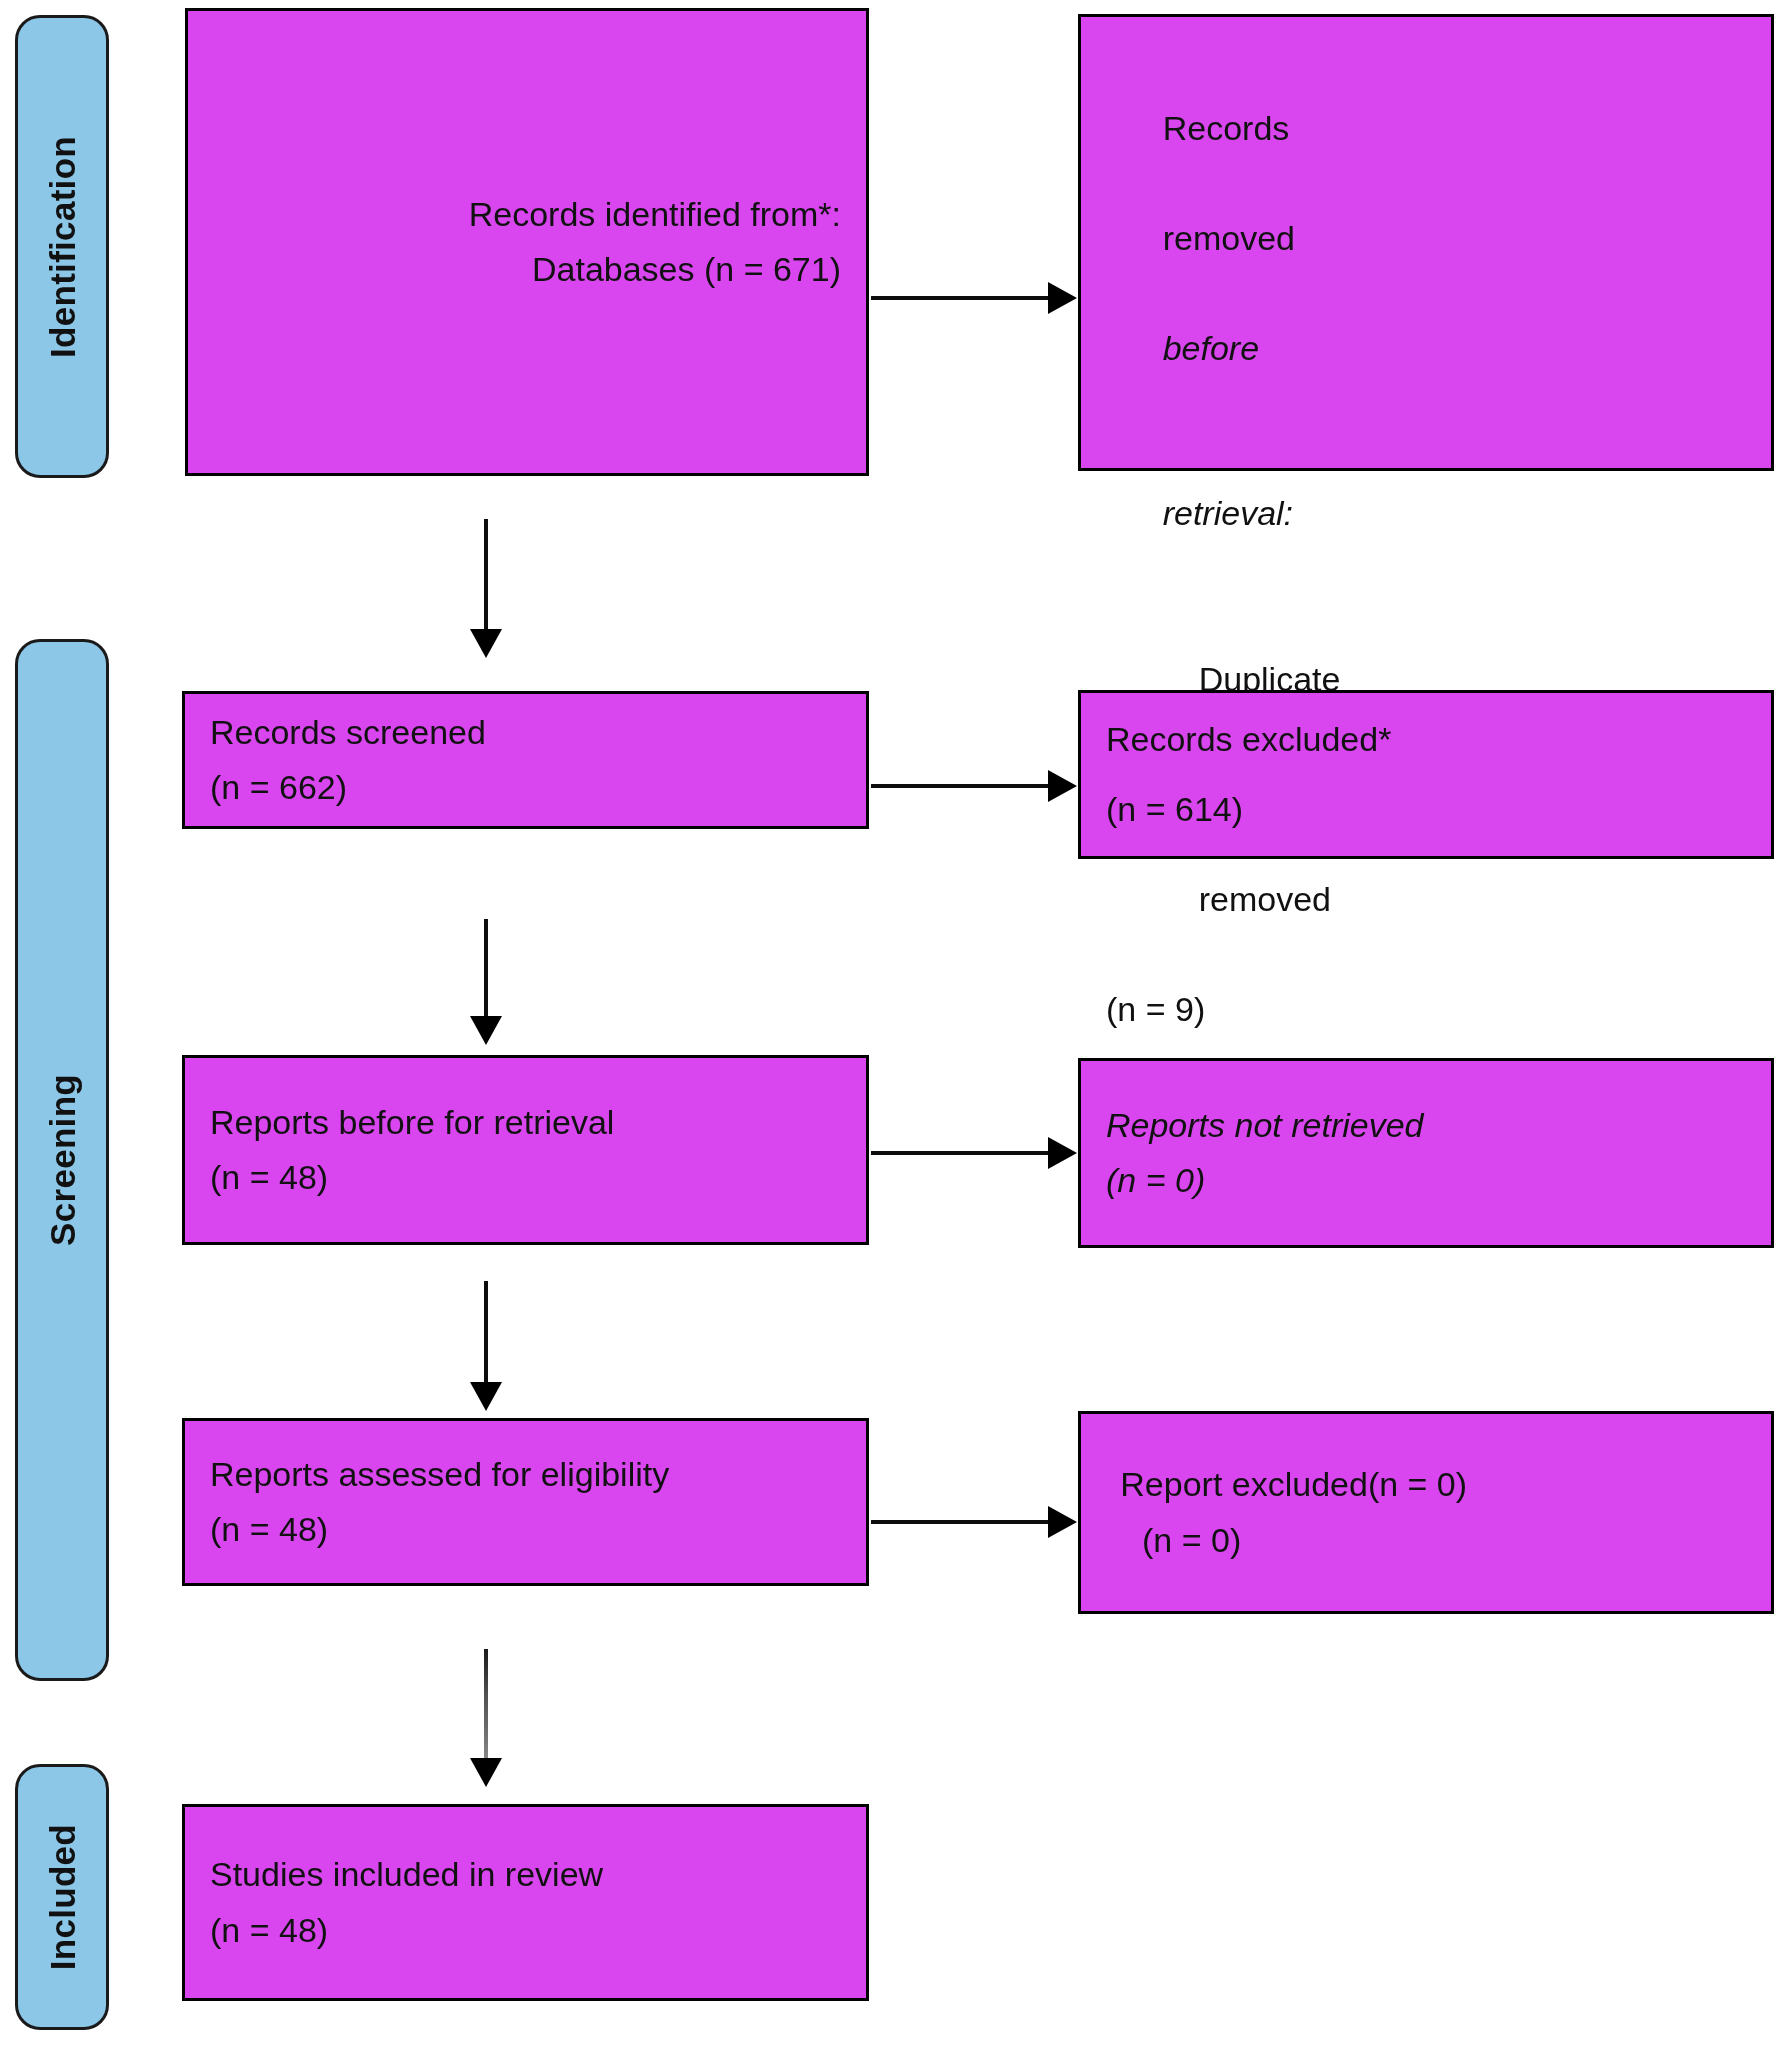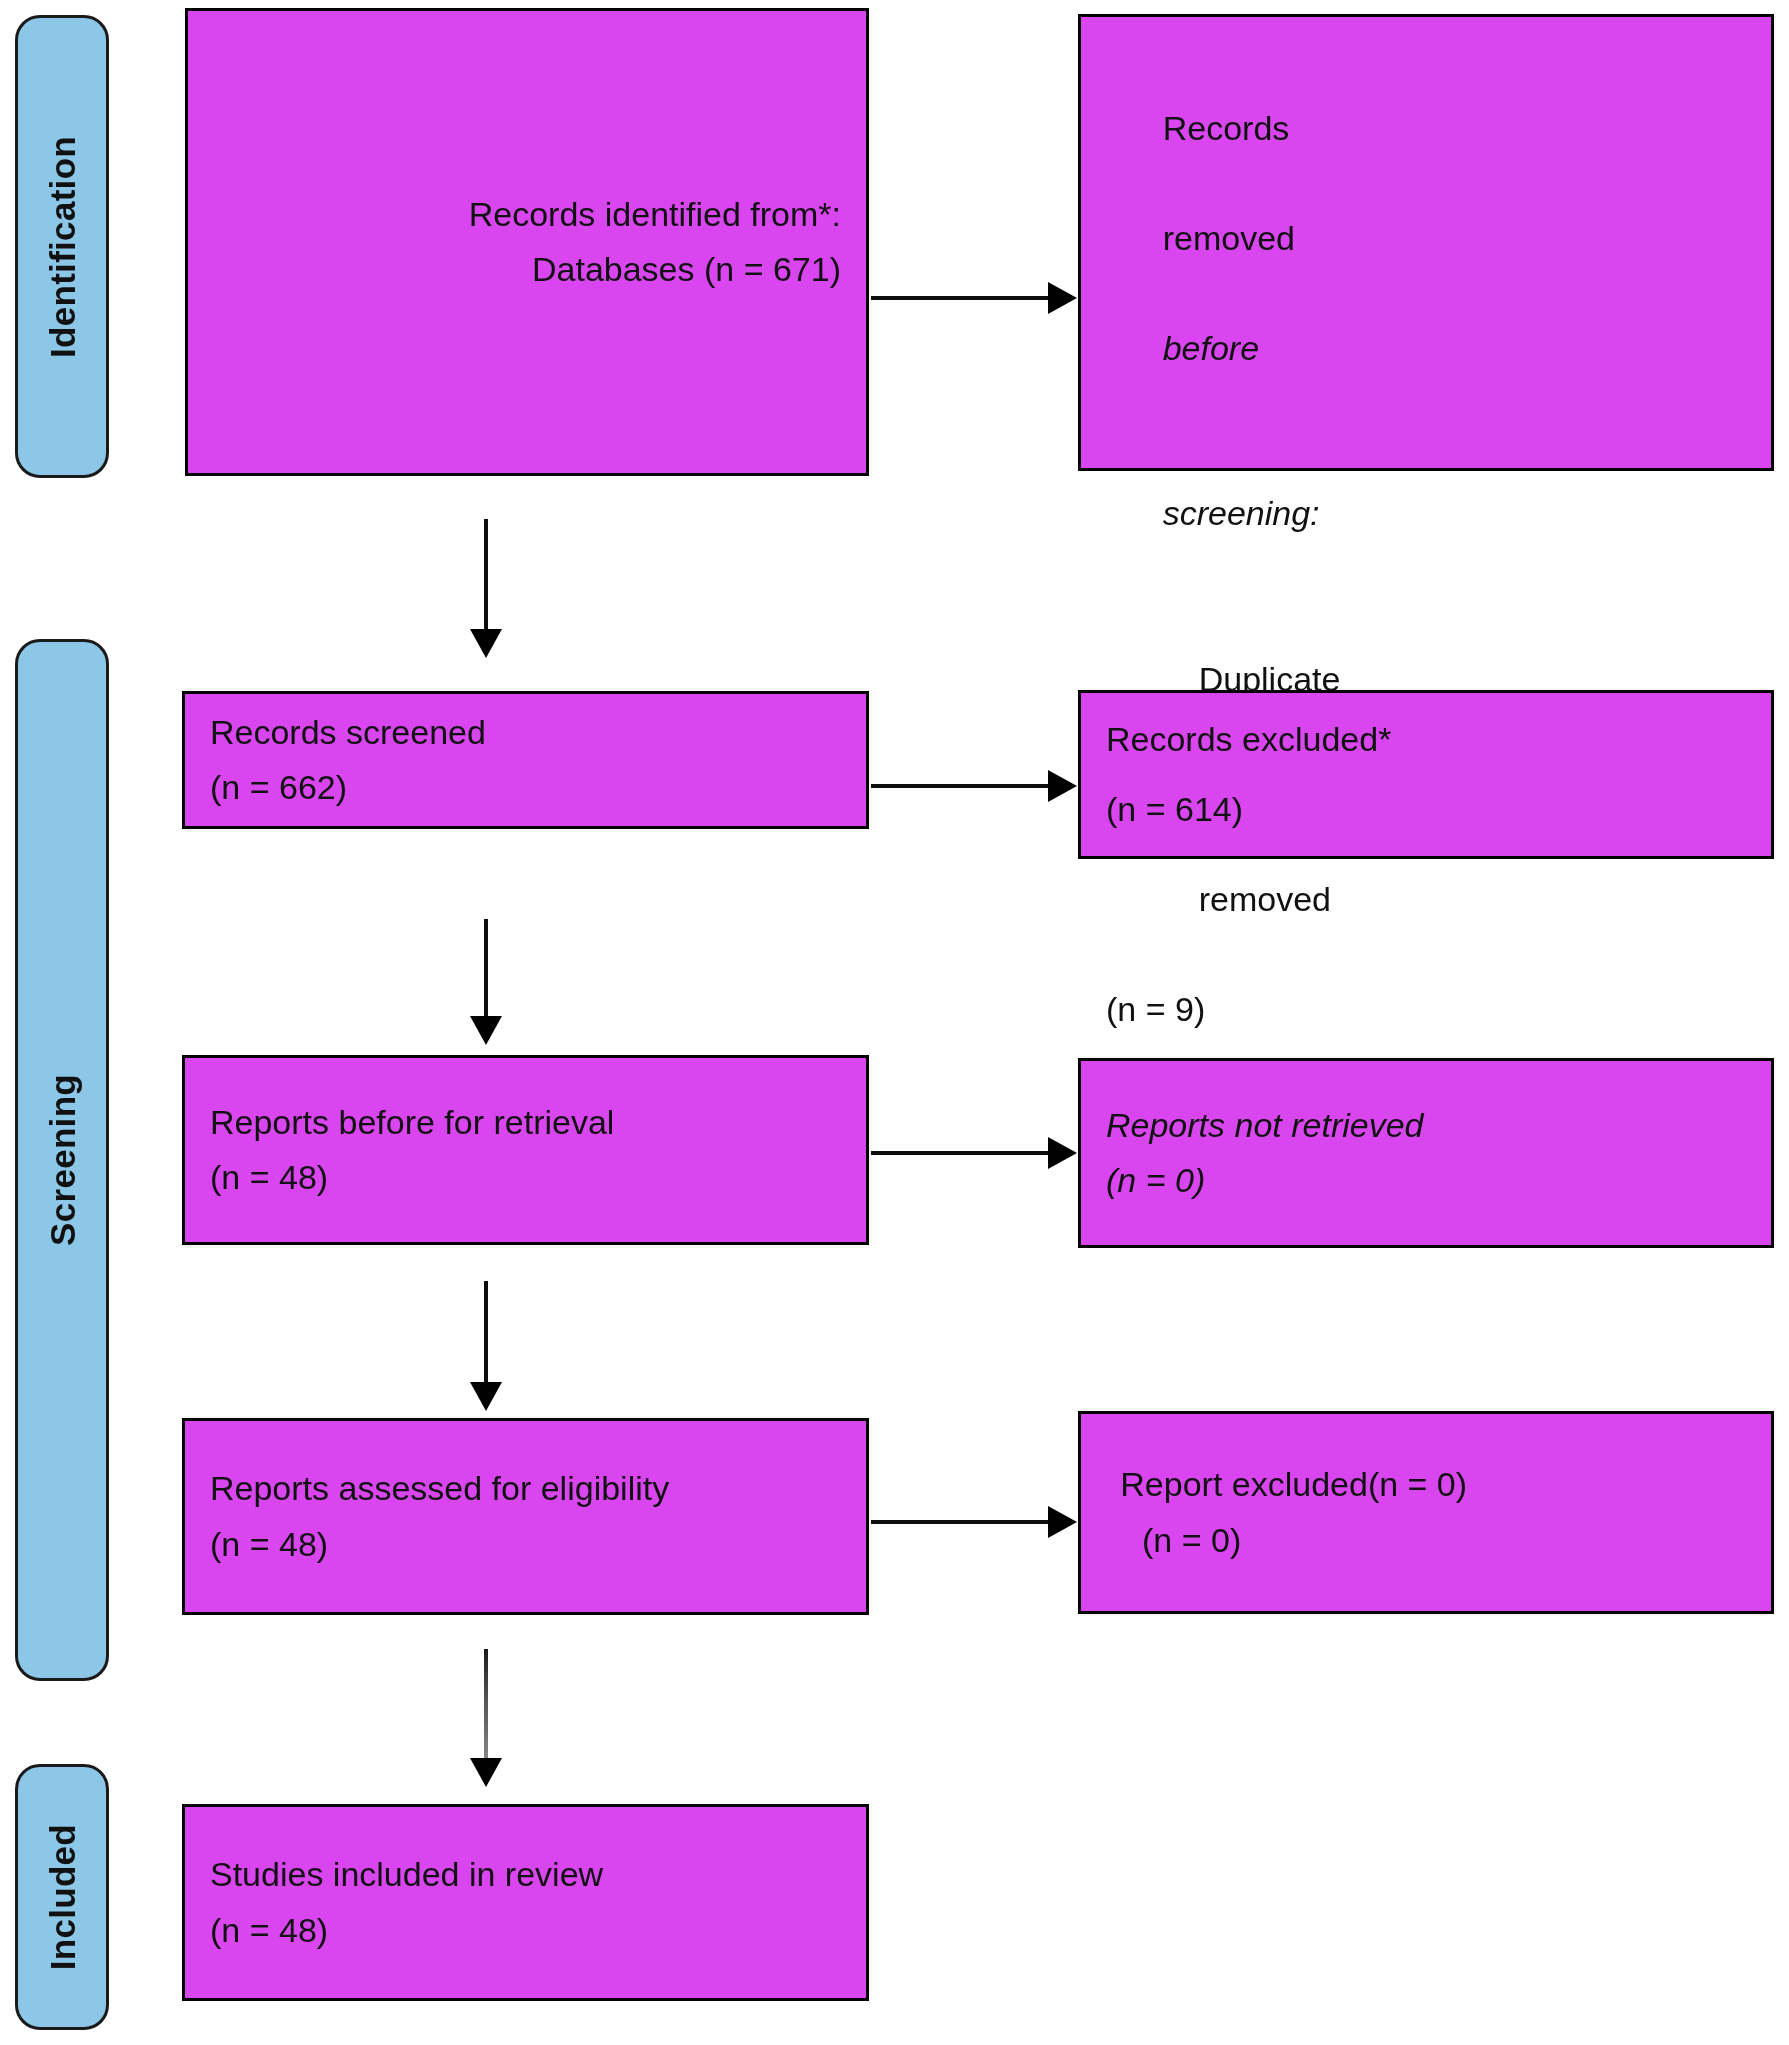"screening:" em { text: screening -> retrieval }
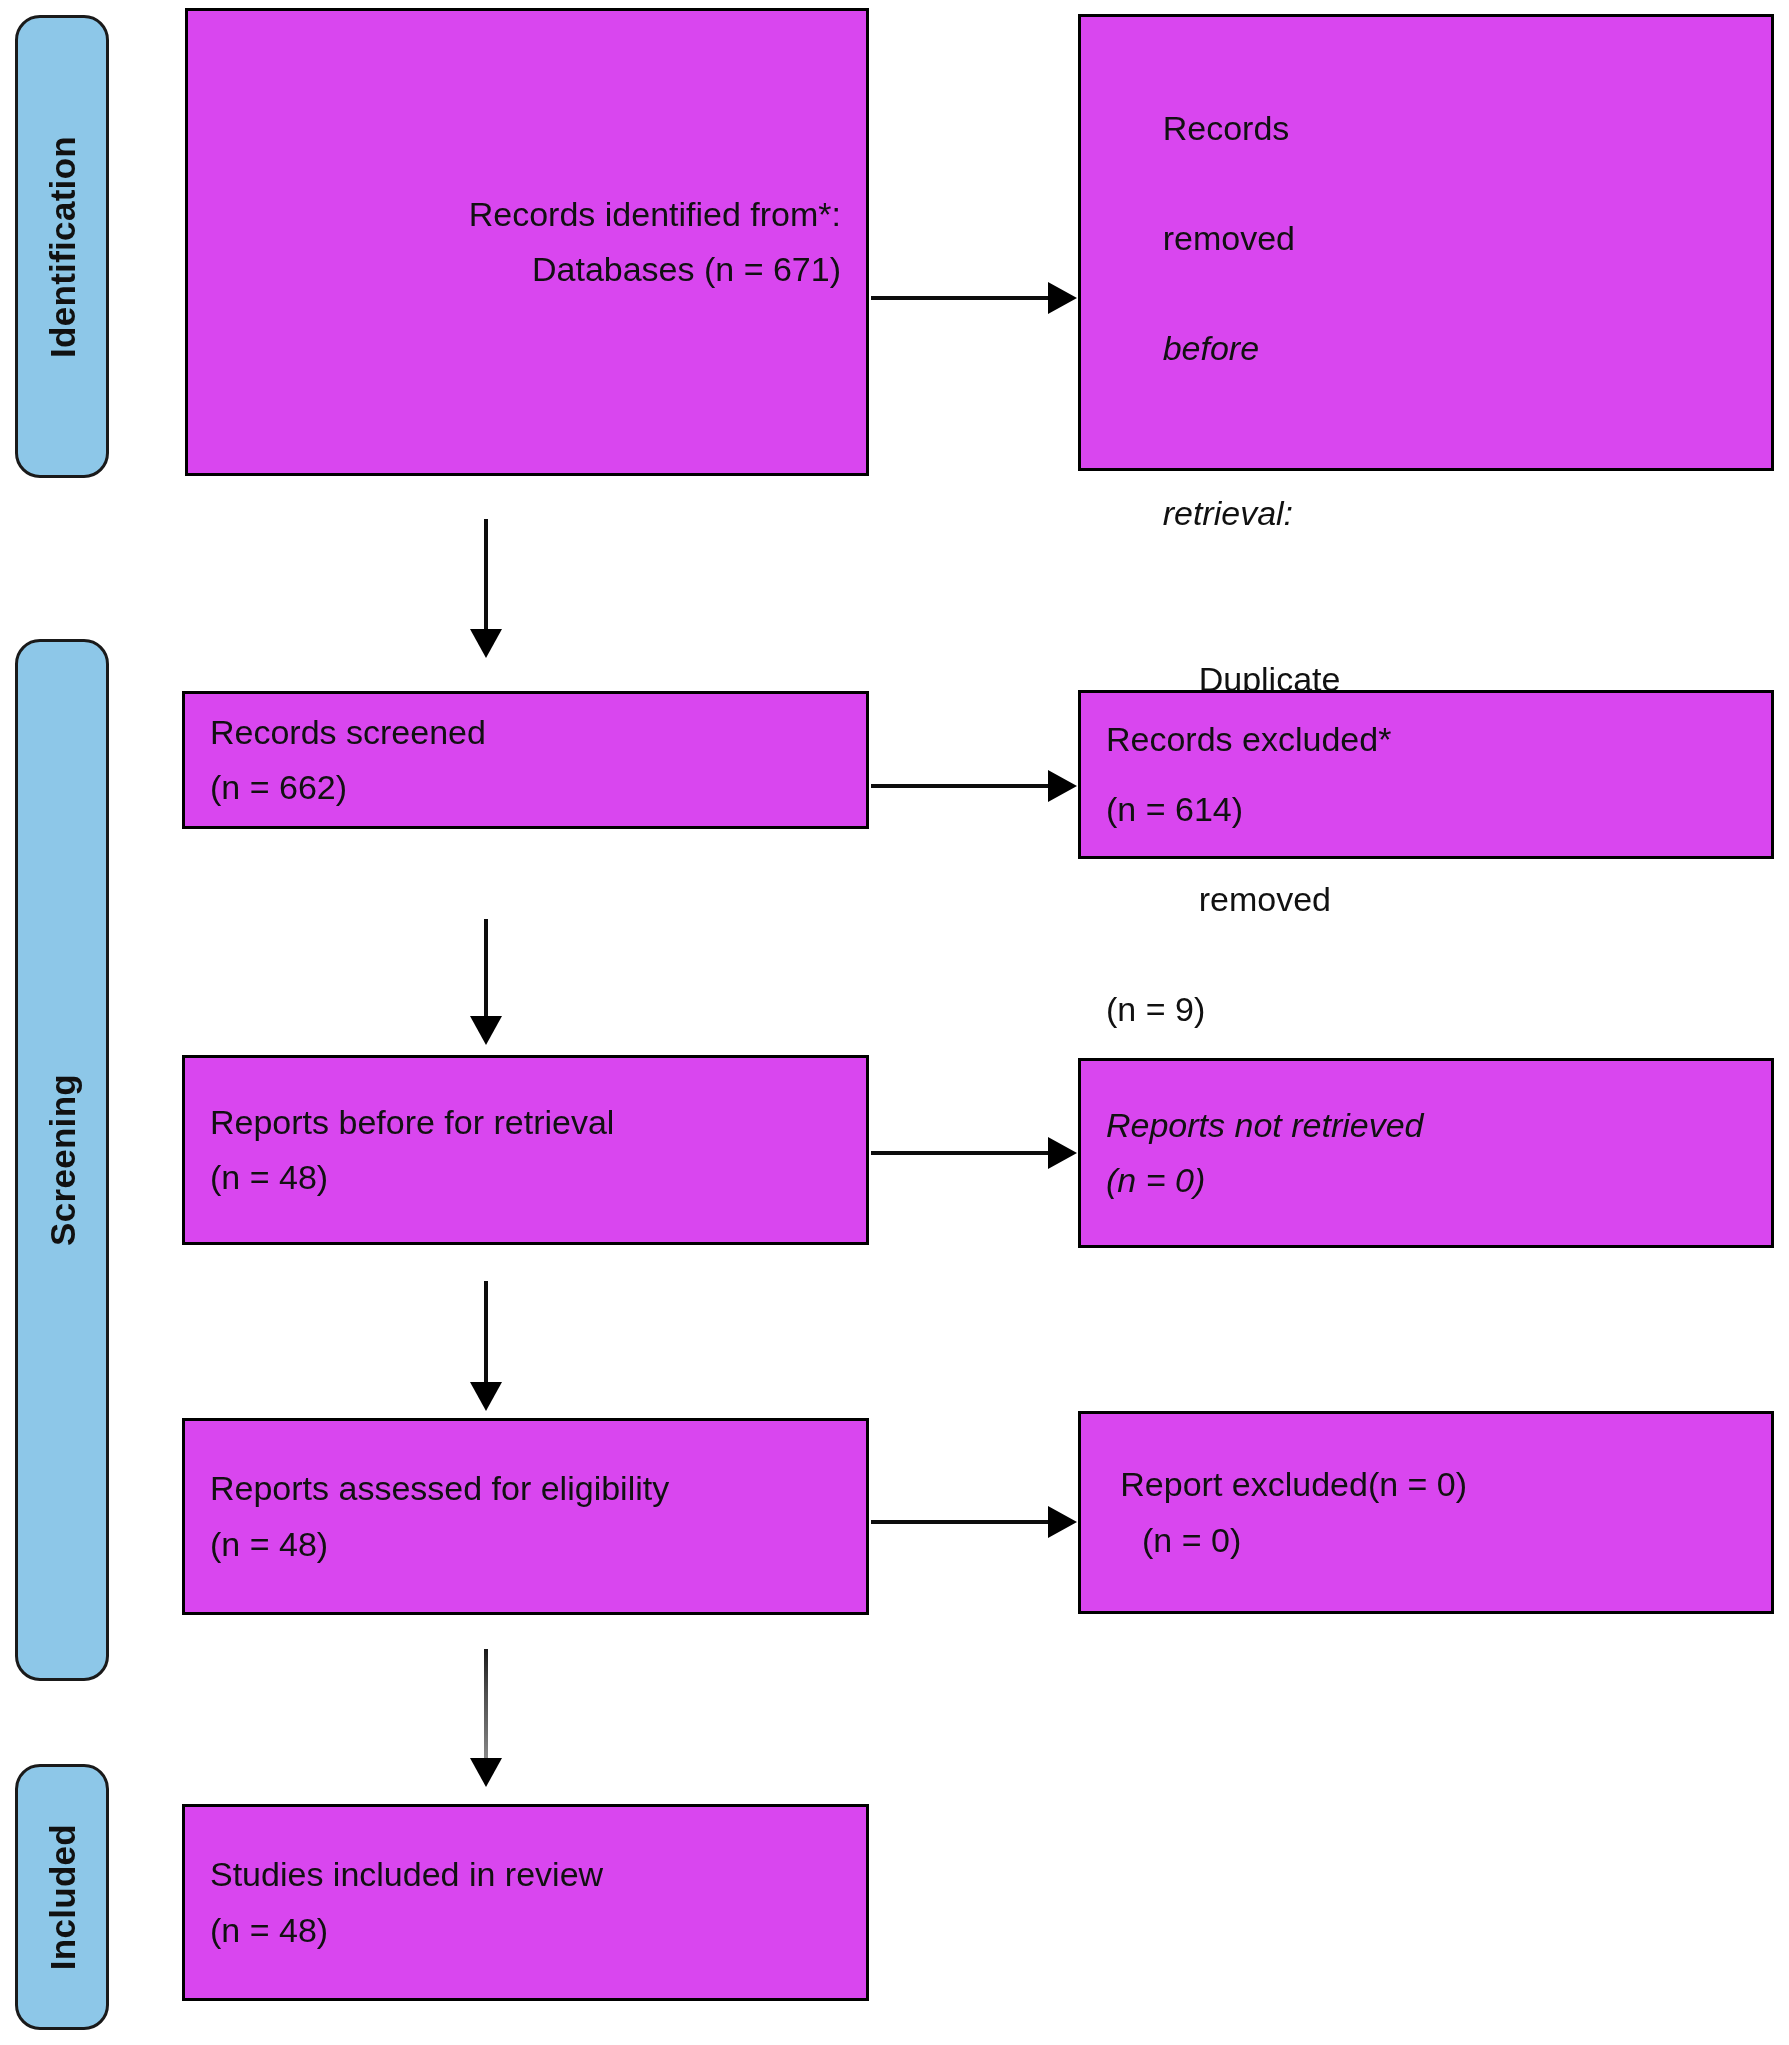"Reports assessed for eligibility" div.flow-box { height: 197px -> 168px }
